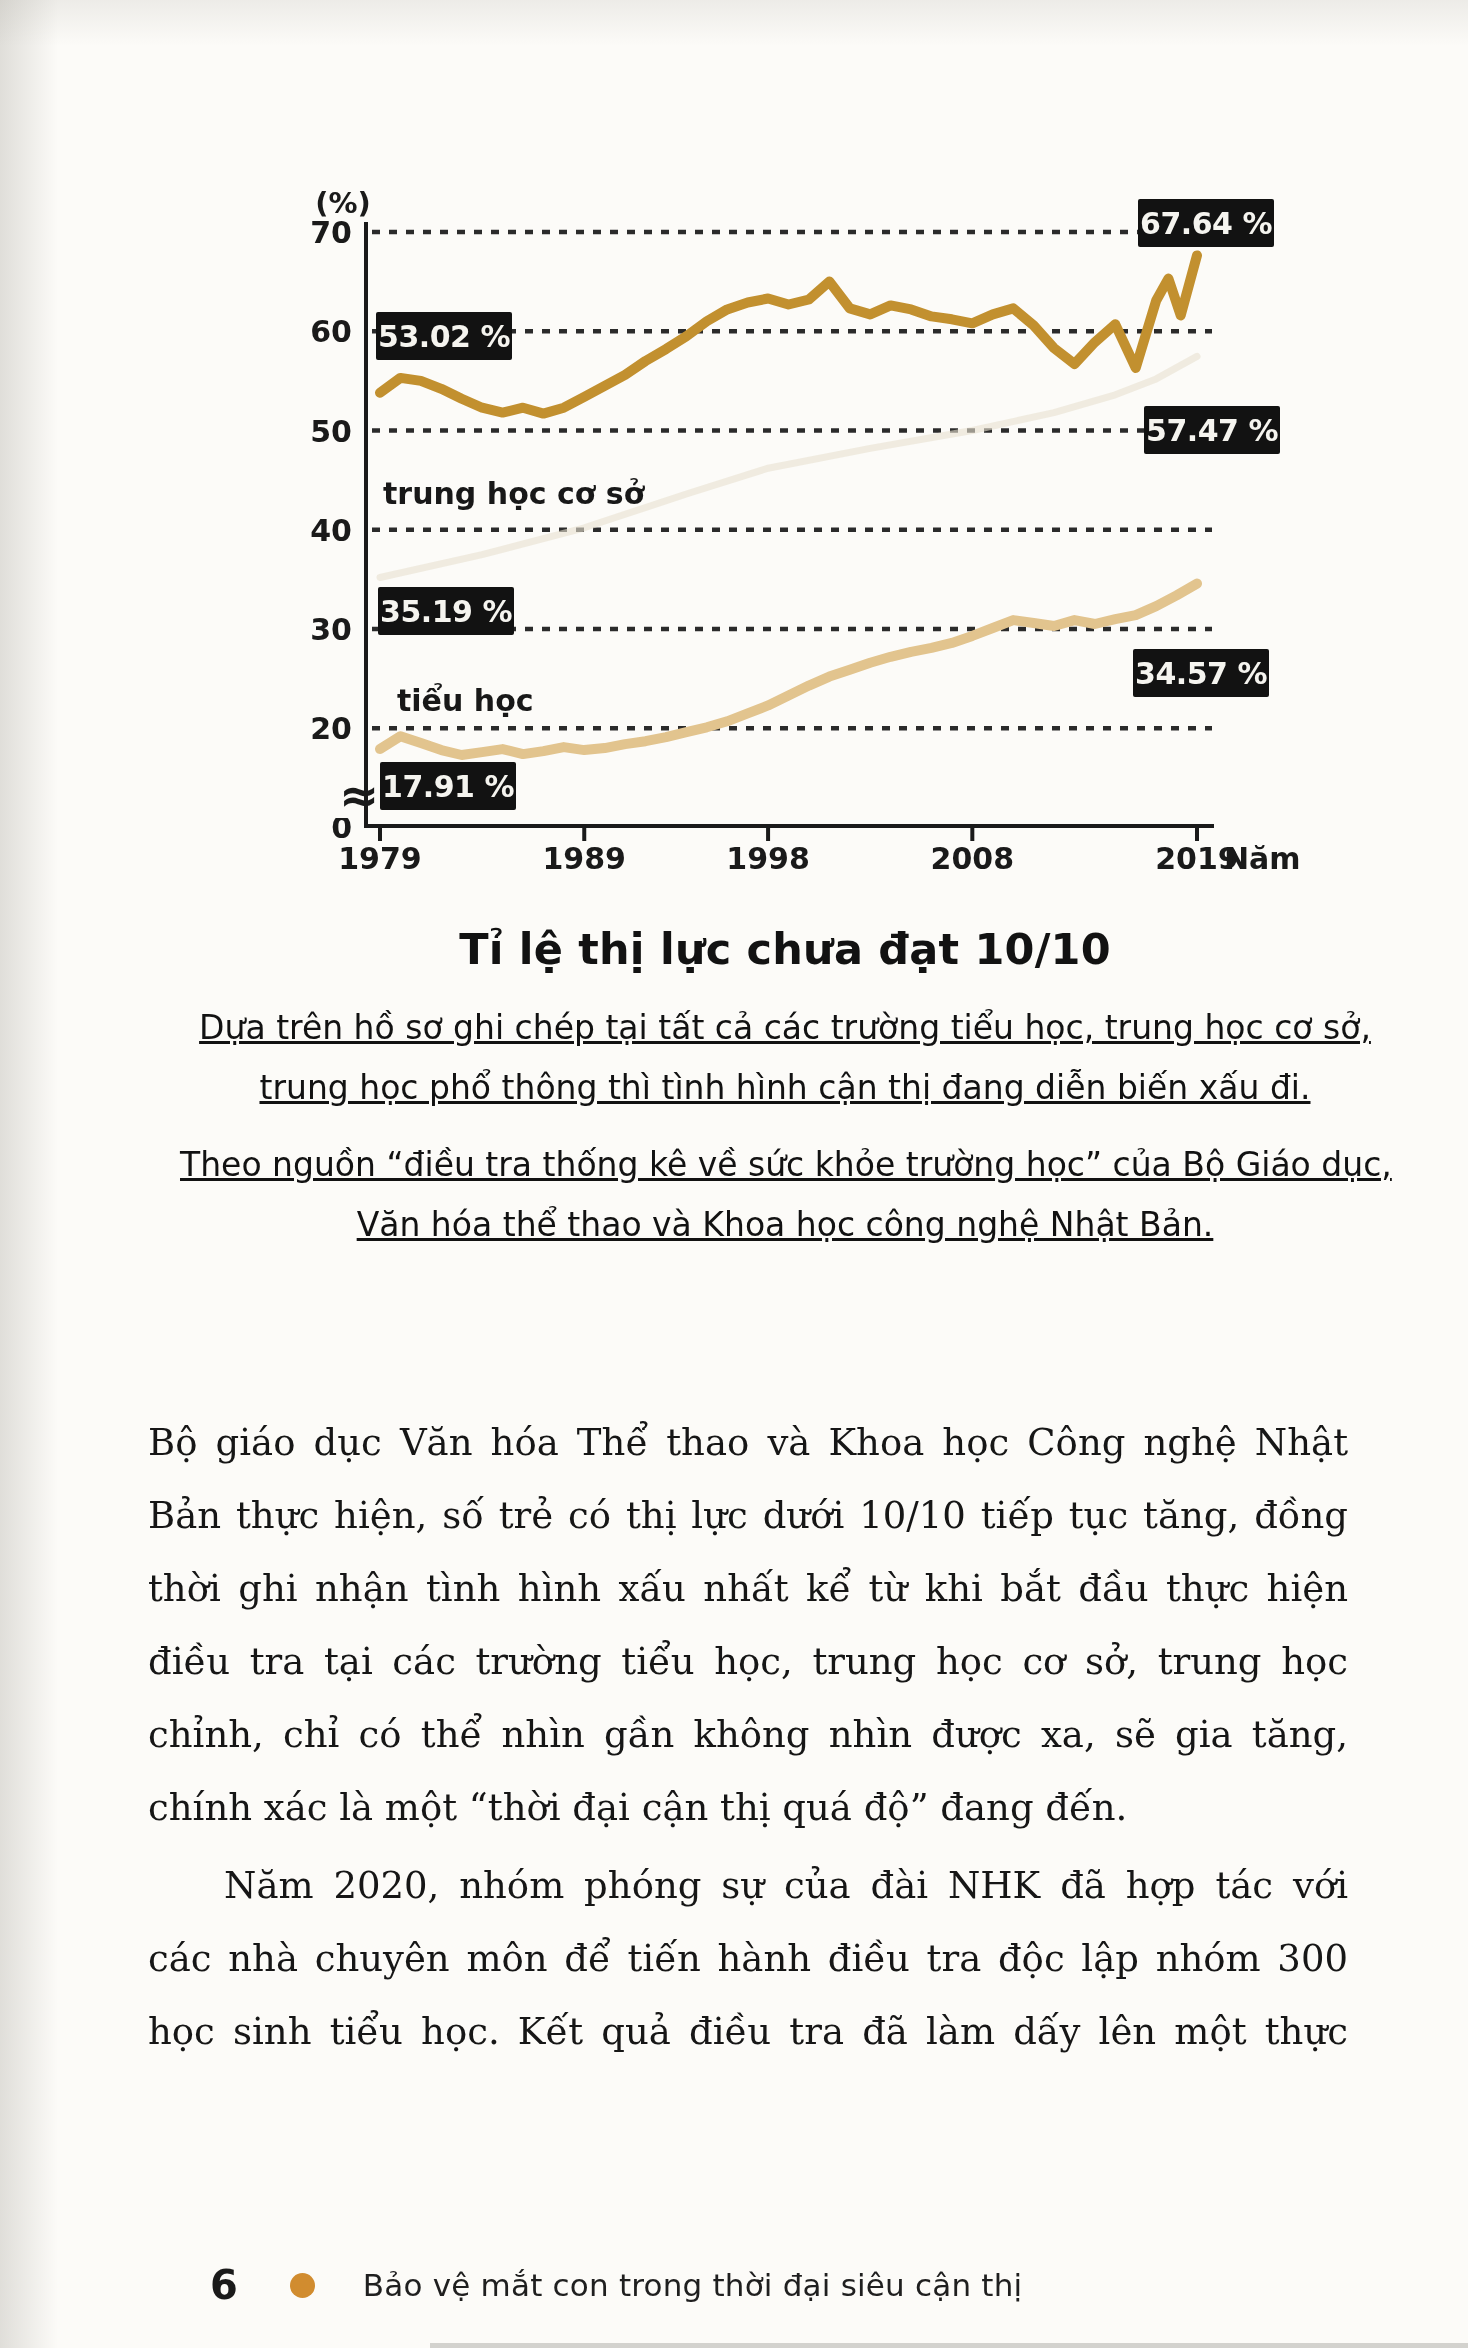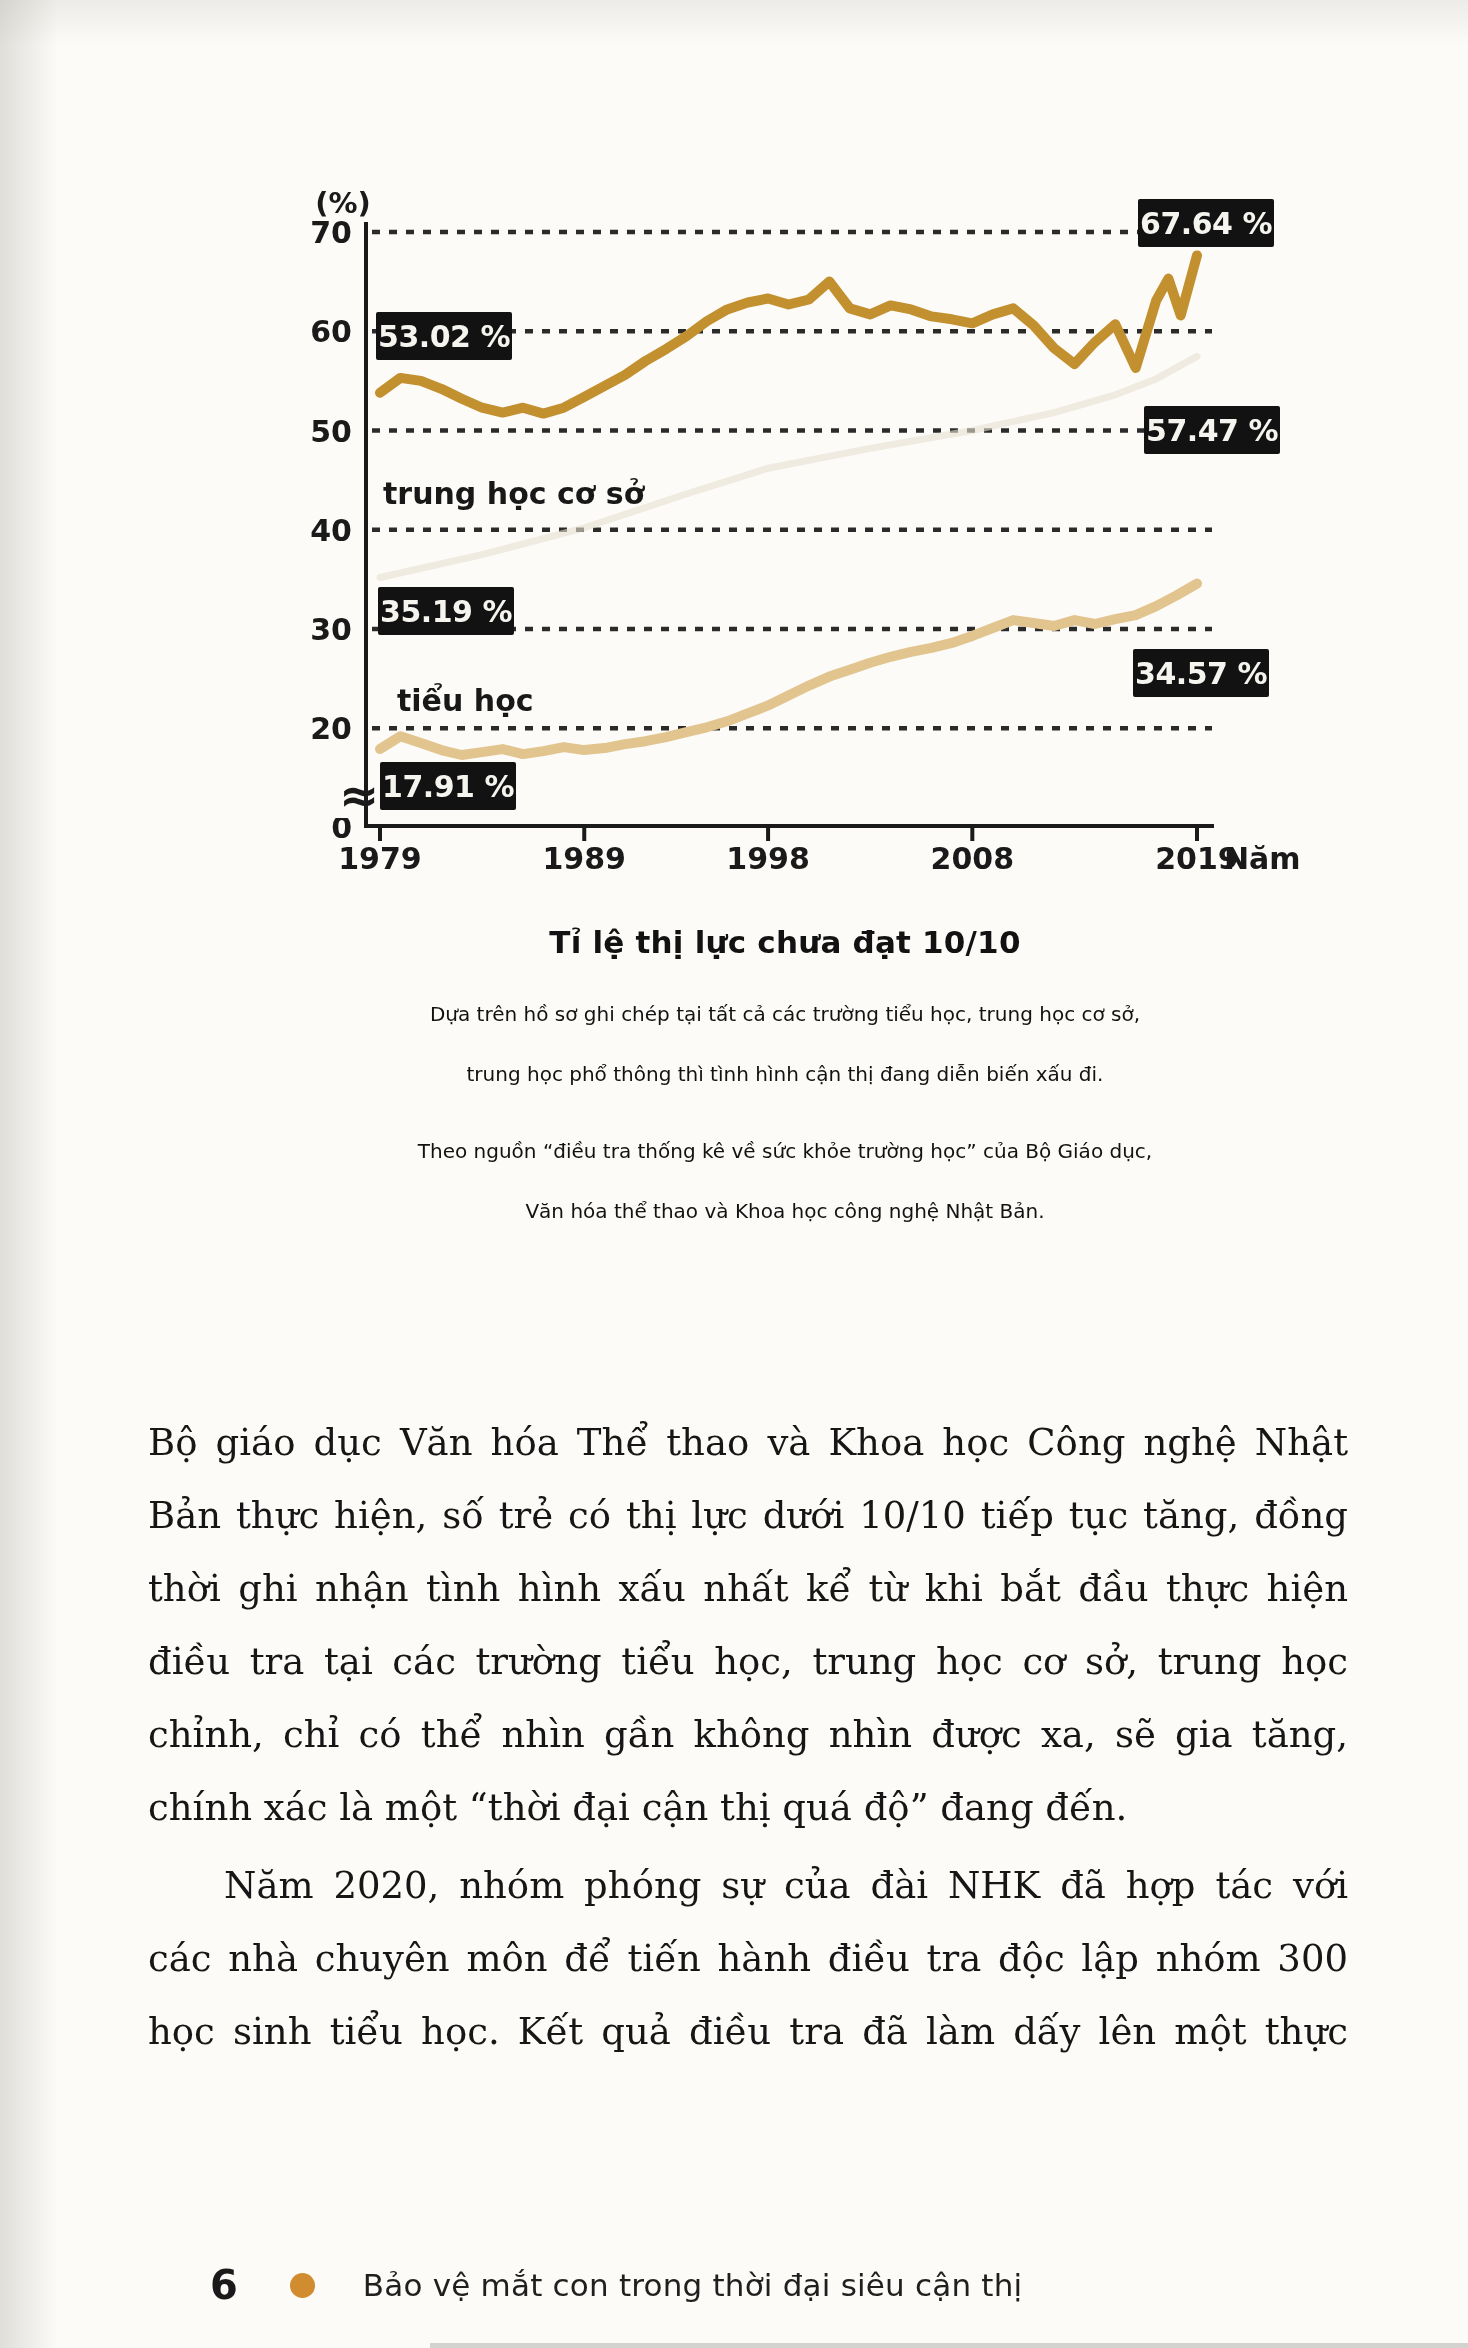"Tỉ lệ thị lực chưa" .fig-title { font-size: 31px -> 43px }
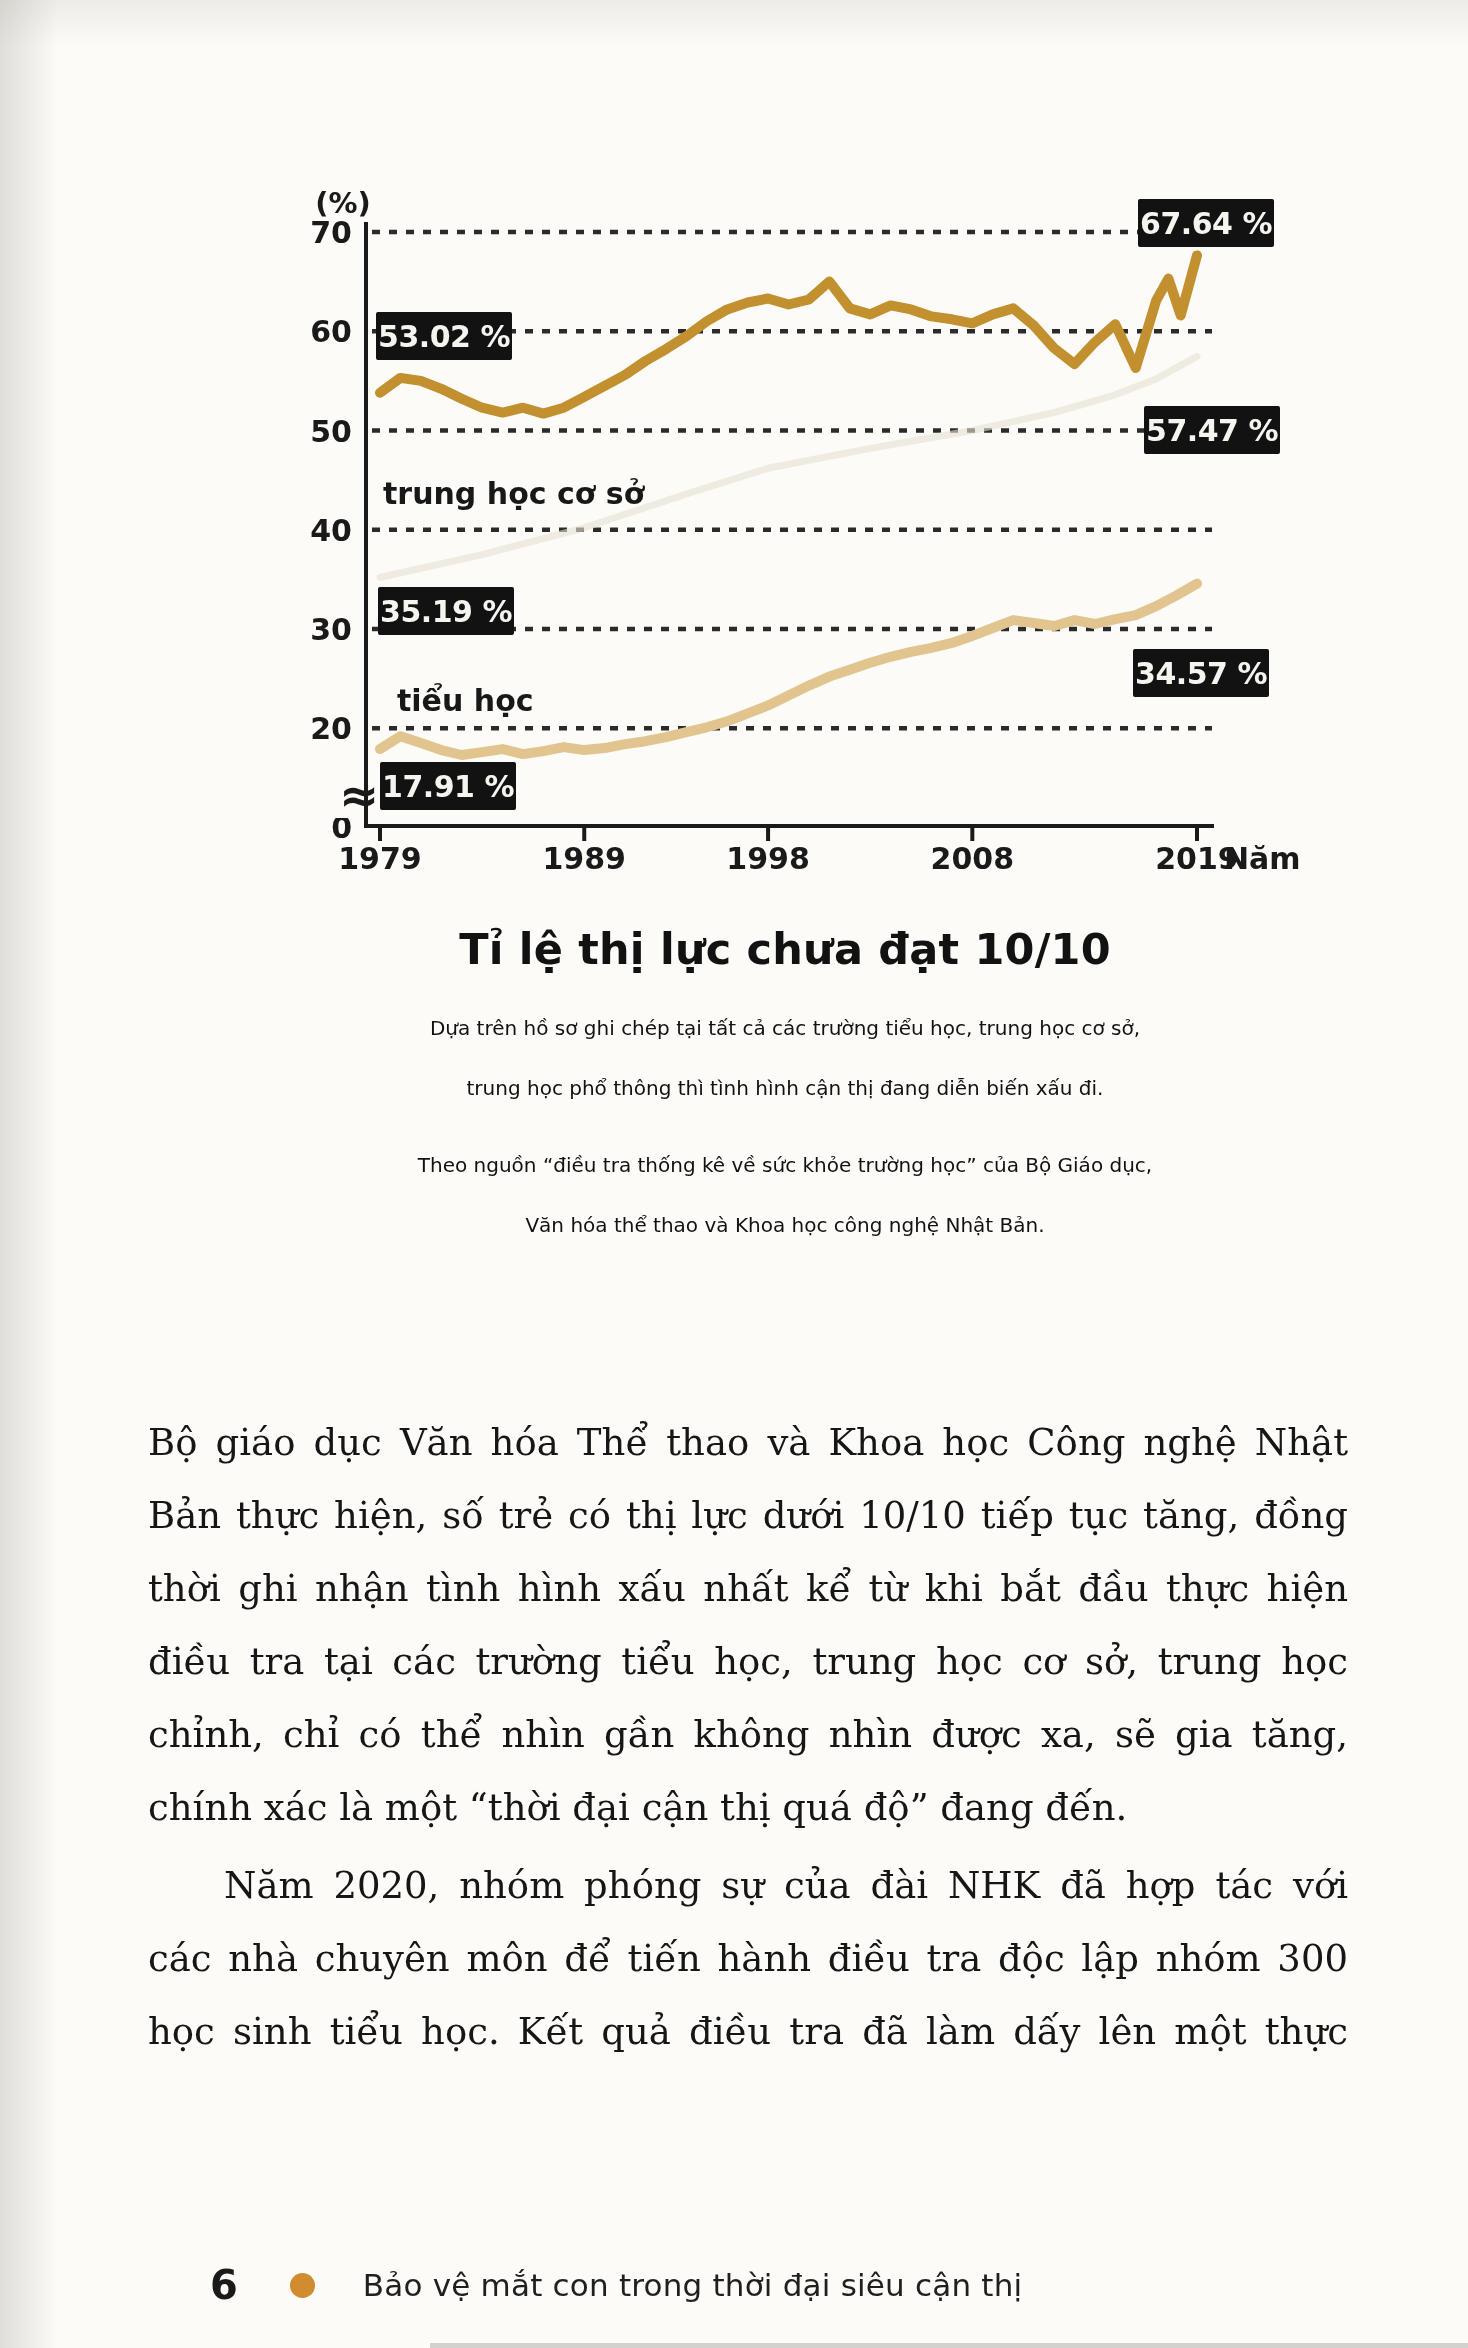"Dựa trên hồ sơ ghi" .cap-line { font-size: 20px -> 33px; text-decoration: none -> underline }
